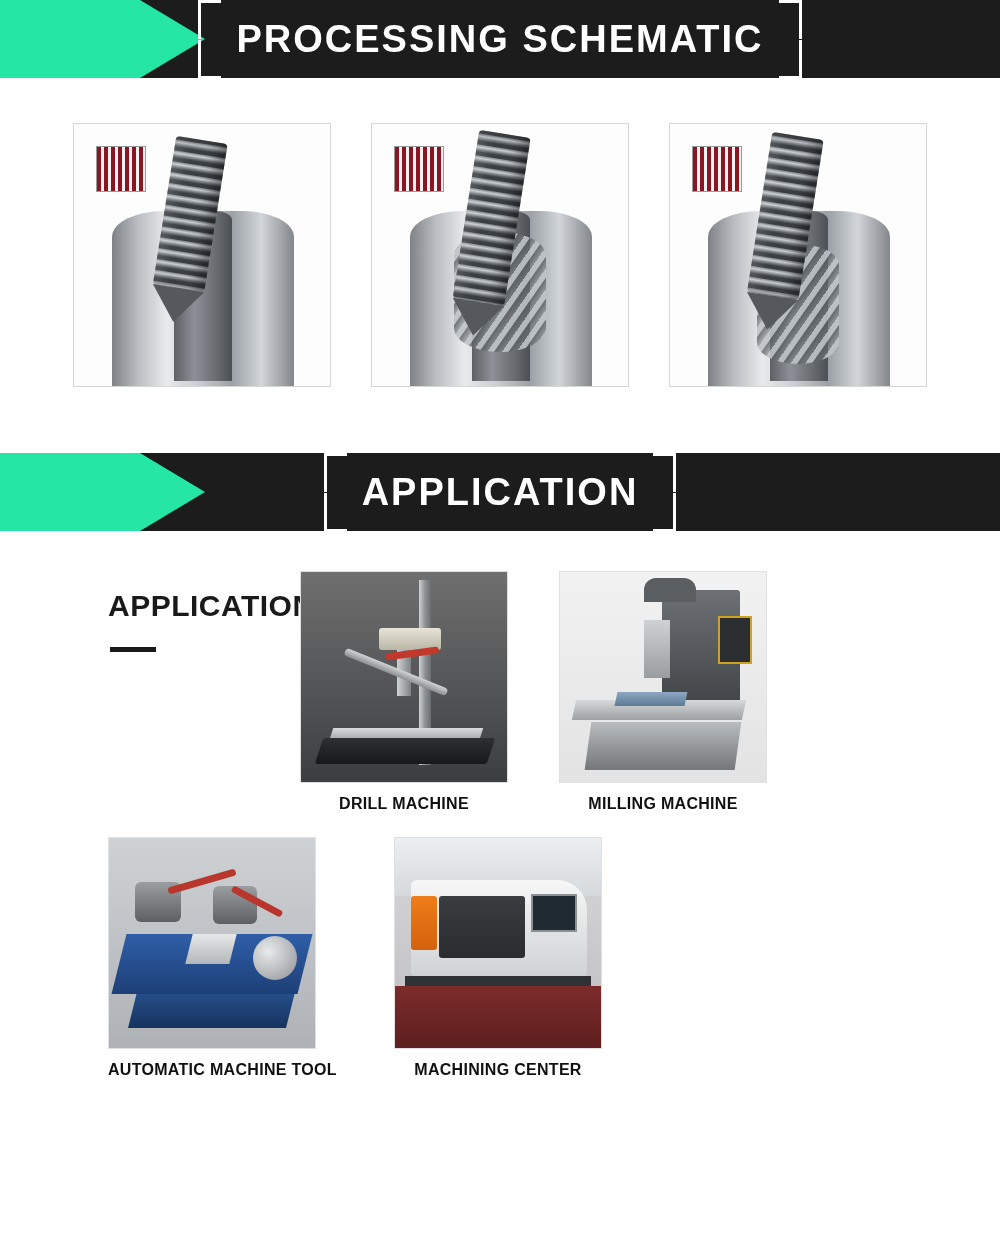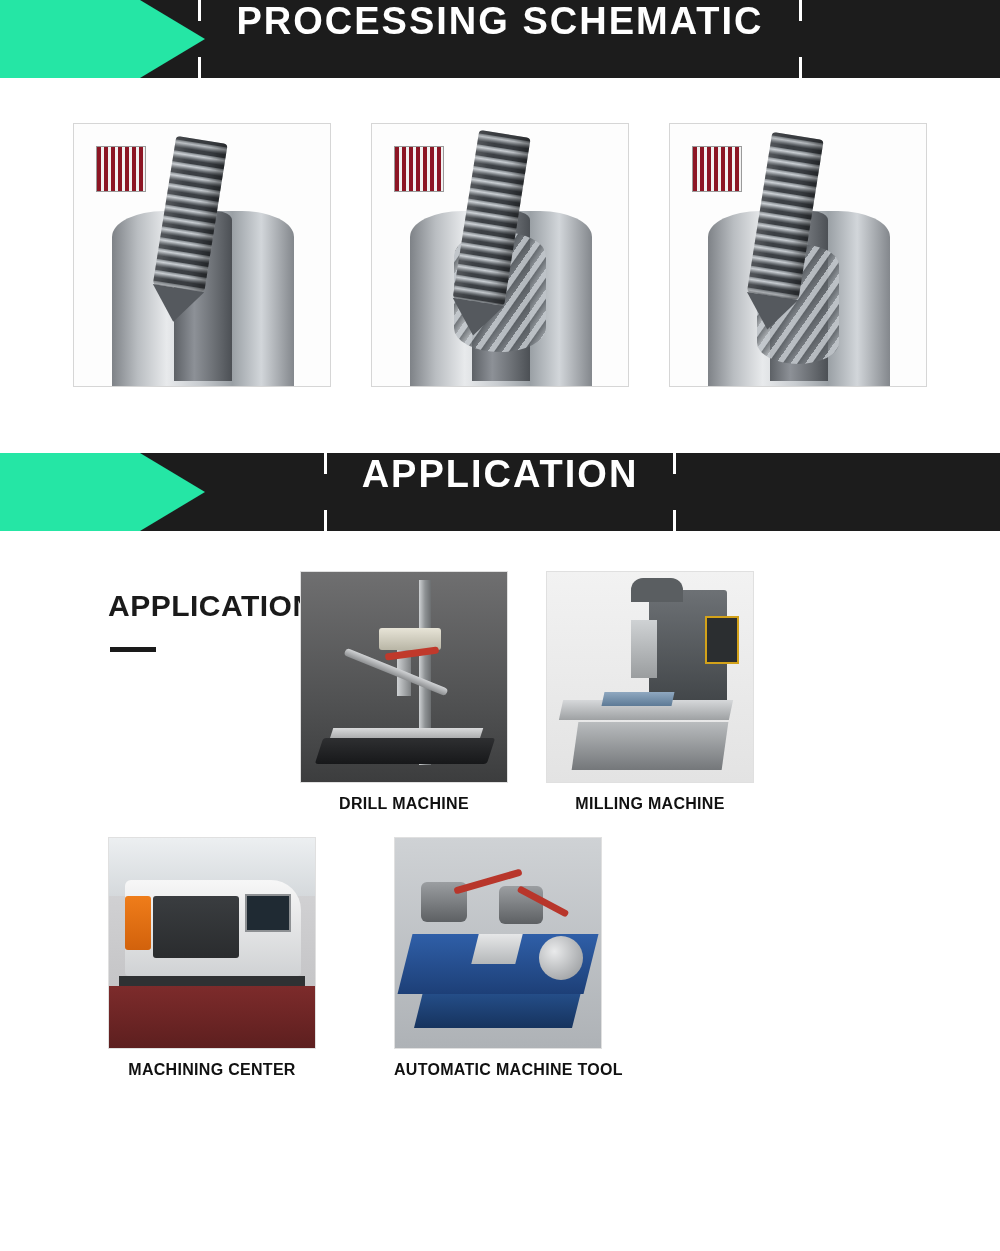"PROCESSING SCHEMATIC" .banner-title { align-items: none -> center }
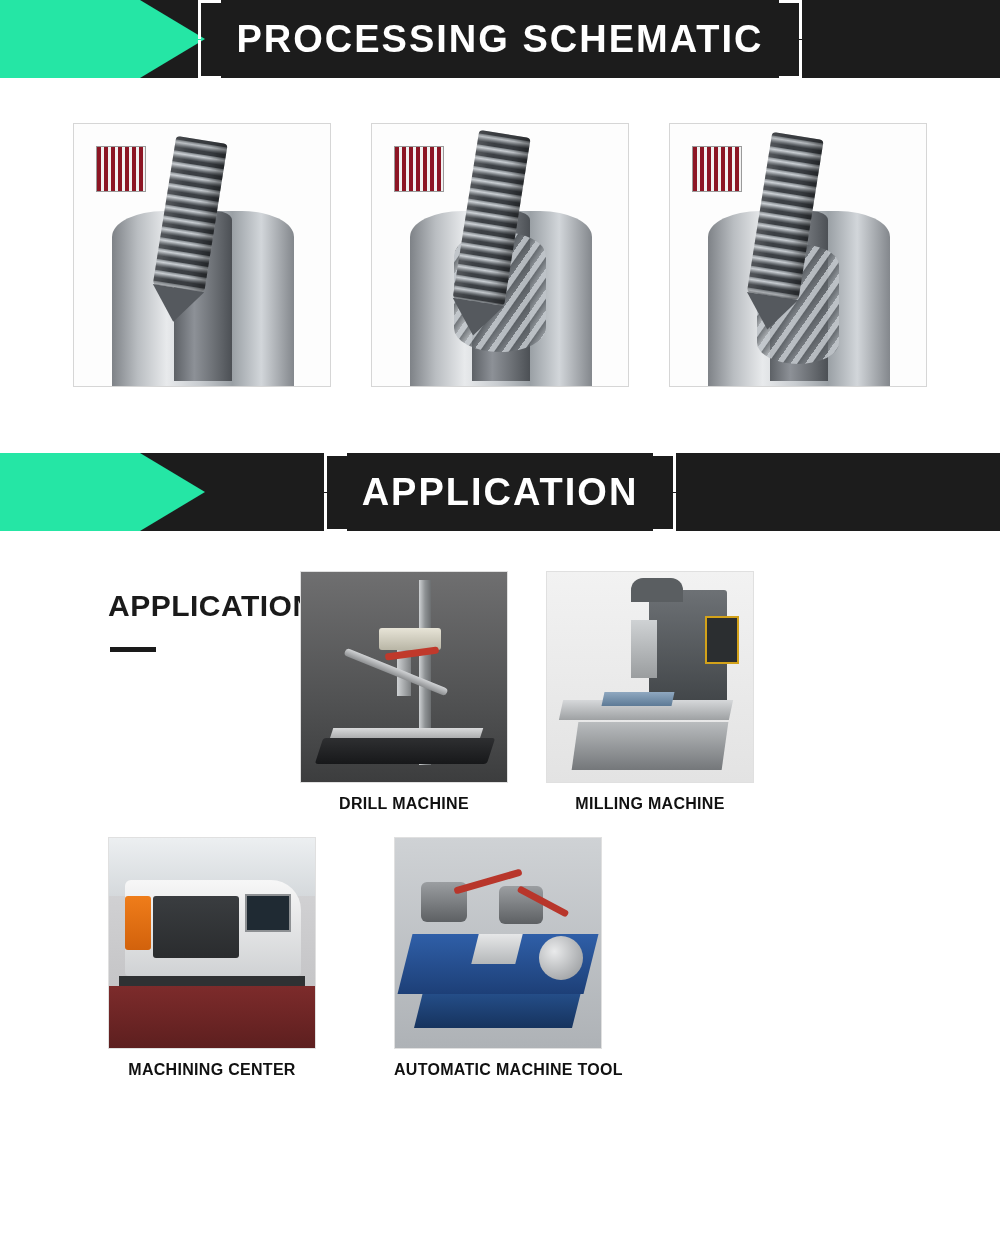"DRILL MACHINE" .row-top-photos { gap: 38px -> 51px }
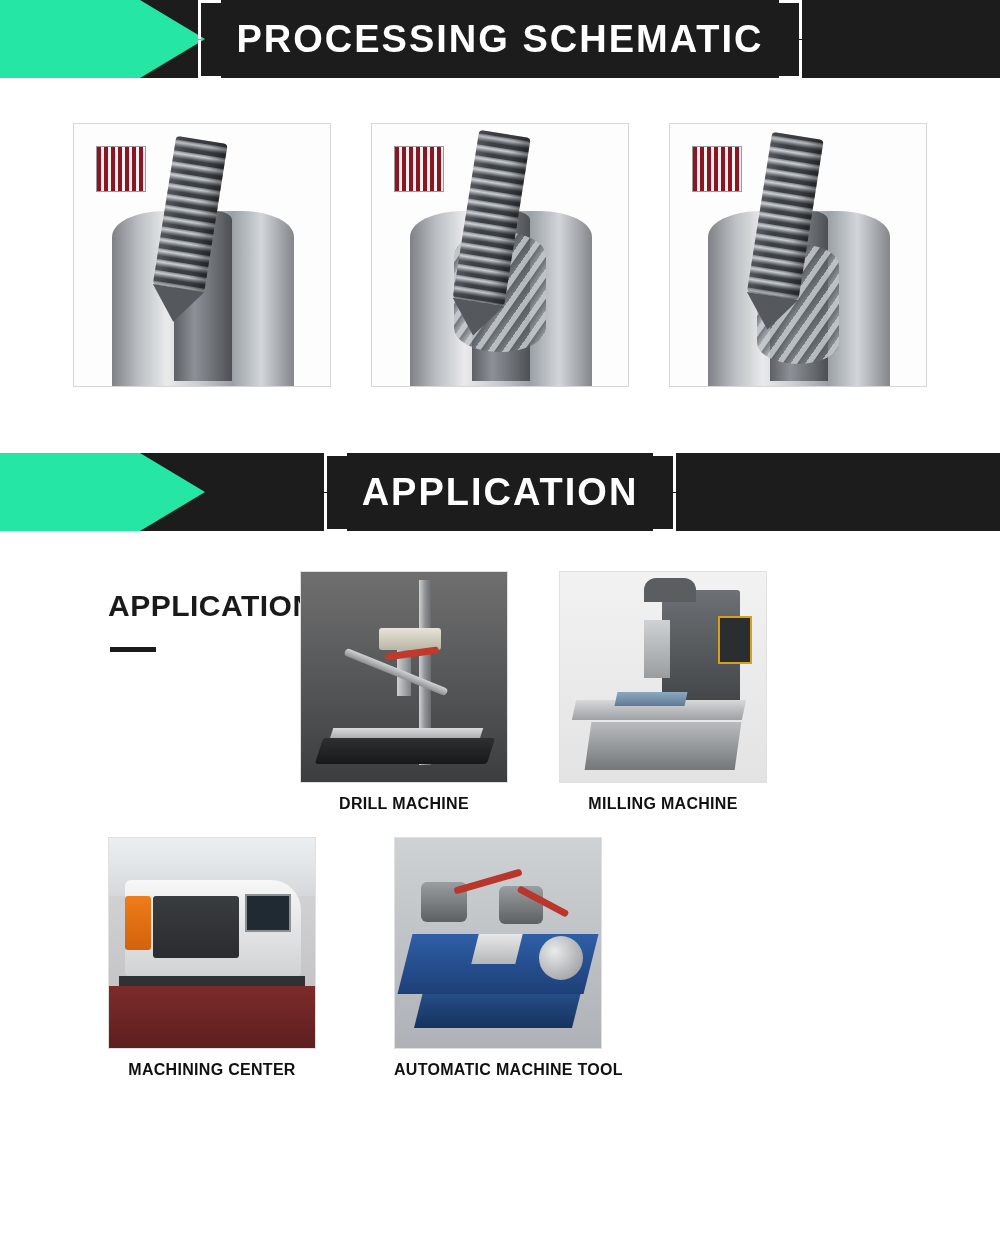"MACHINING CENTER" div.photo-cell { order: before "AUTOMATIC MACHINE TOOL" -> after "AUTOMATIC MACHINE TOOL" }
